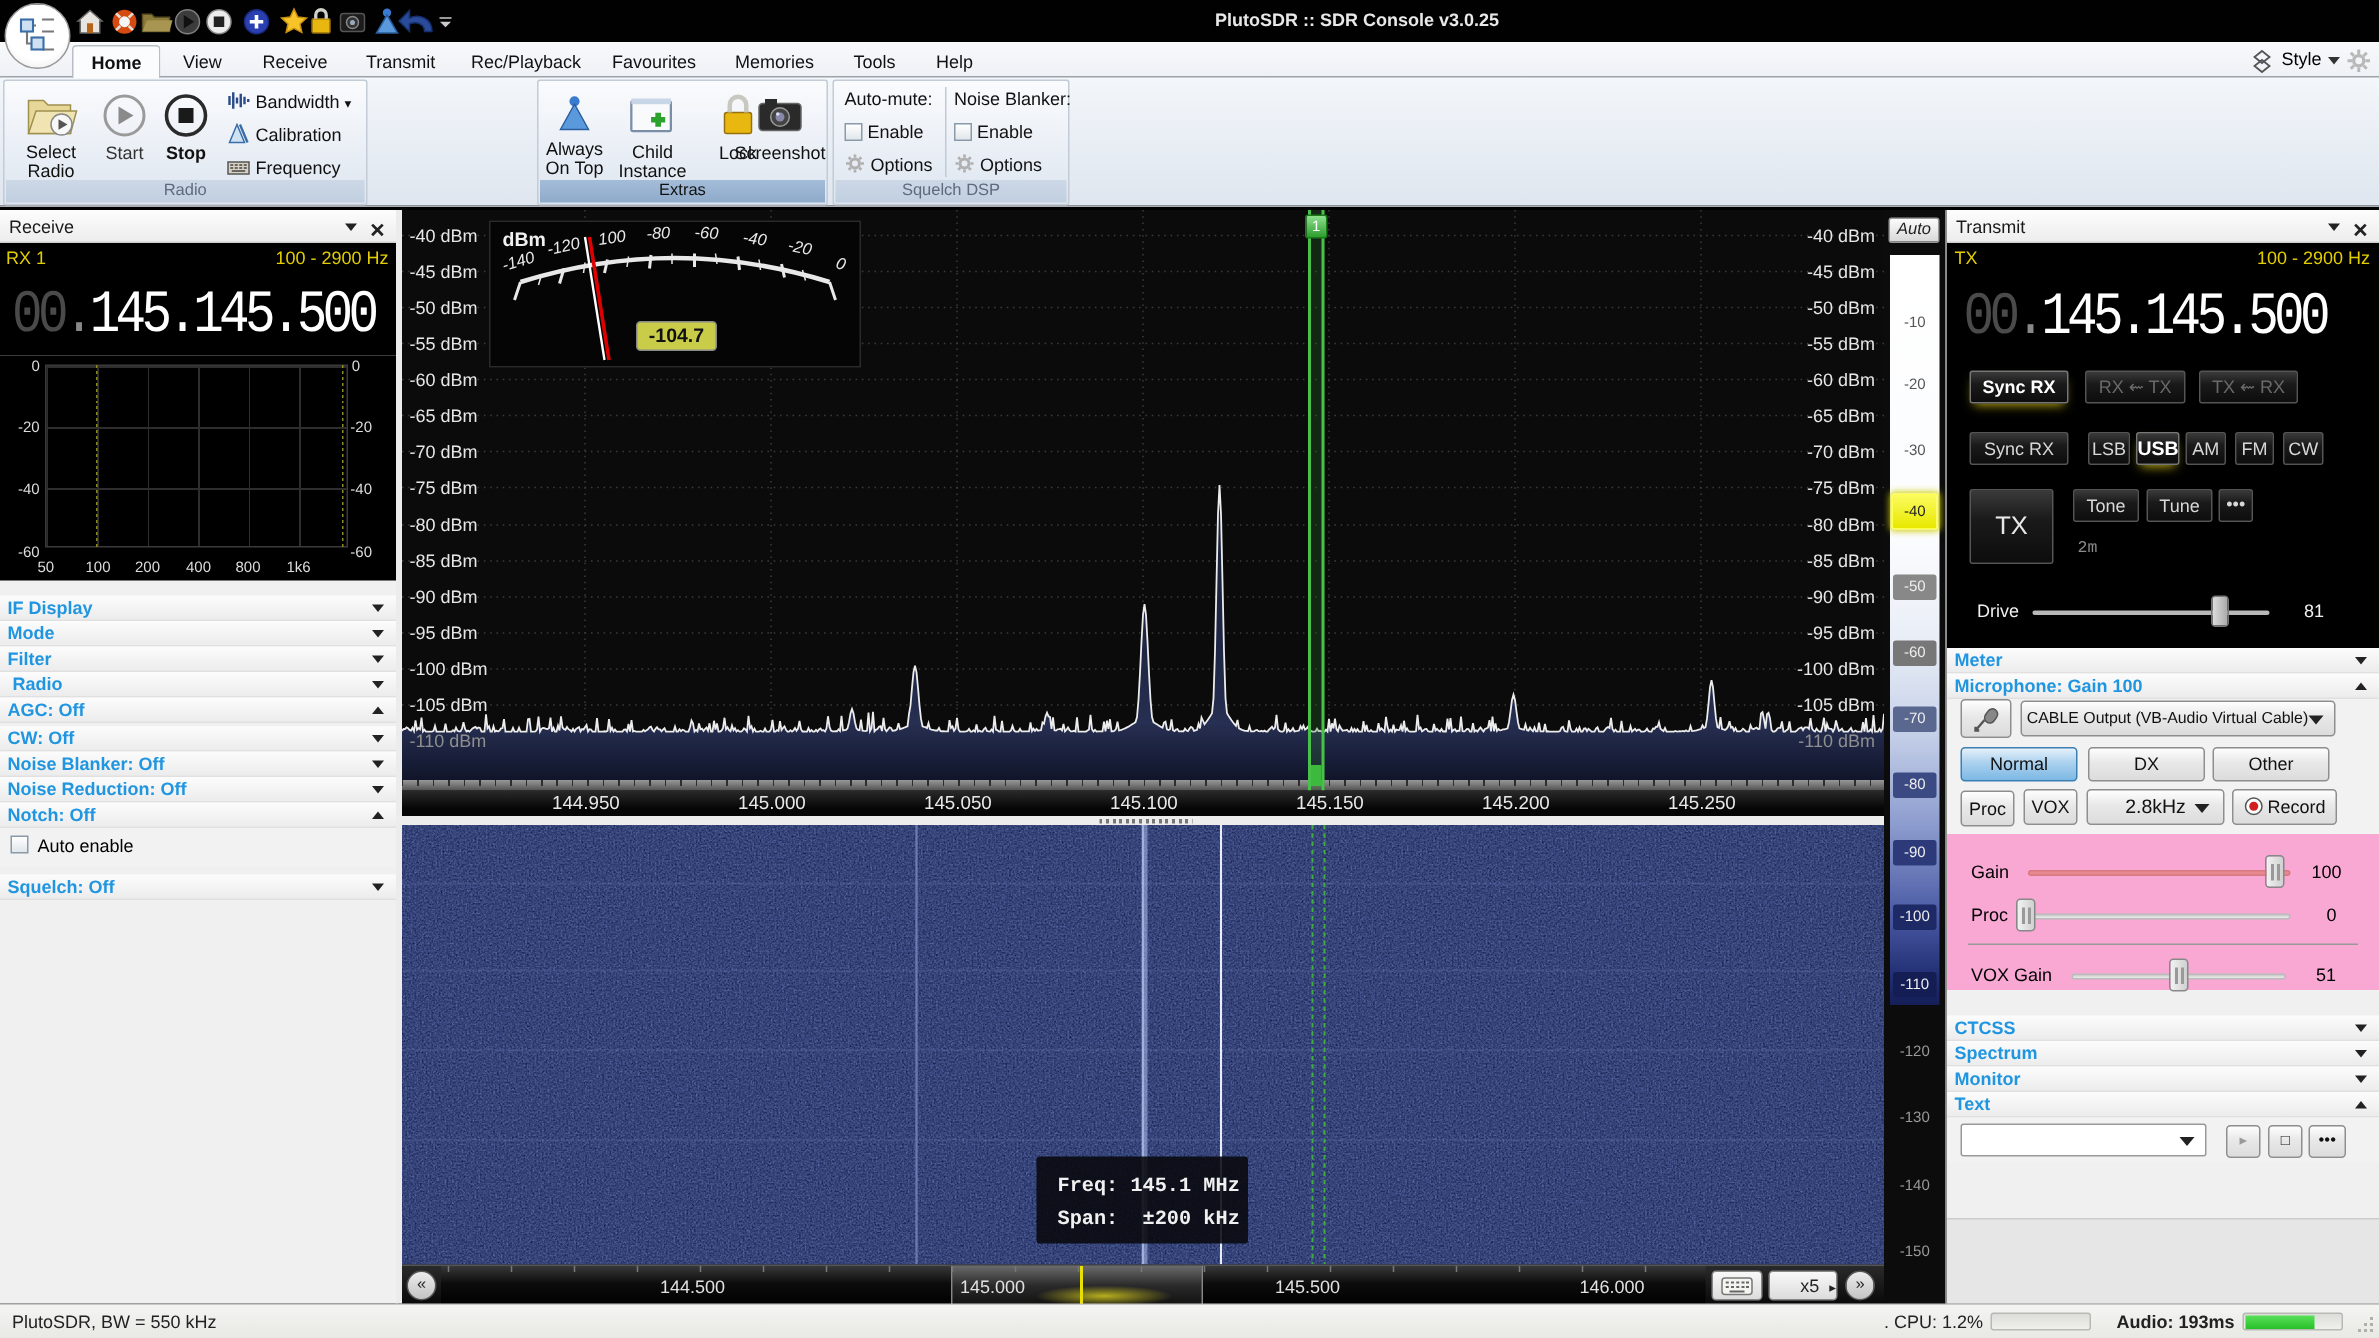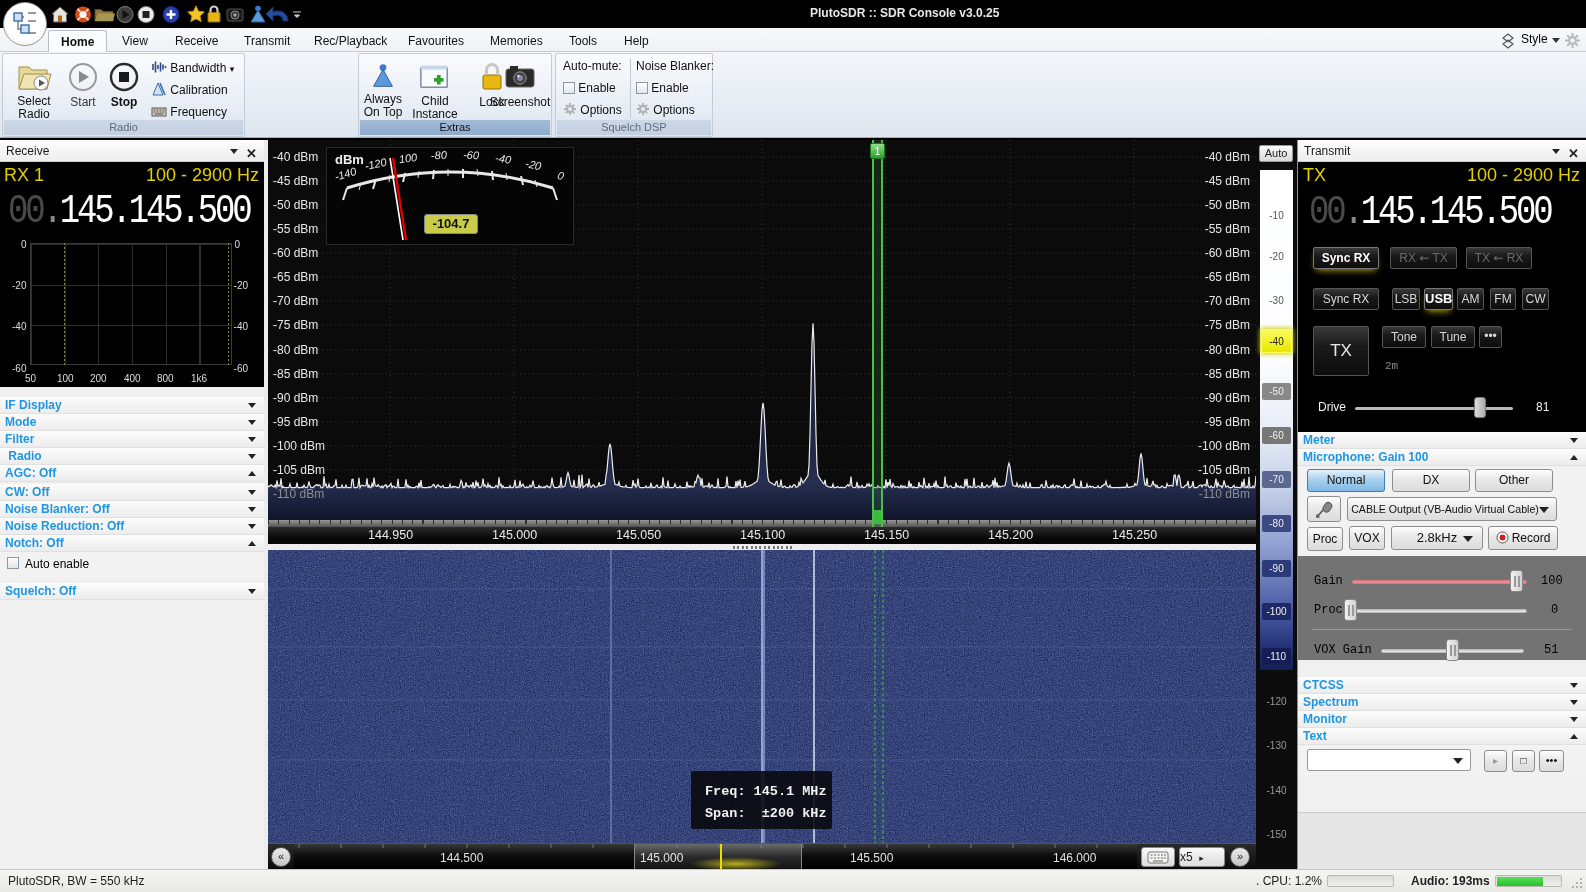"Auto" div.abs { font-style: none -> italic }
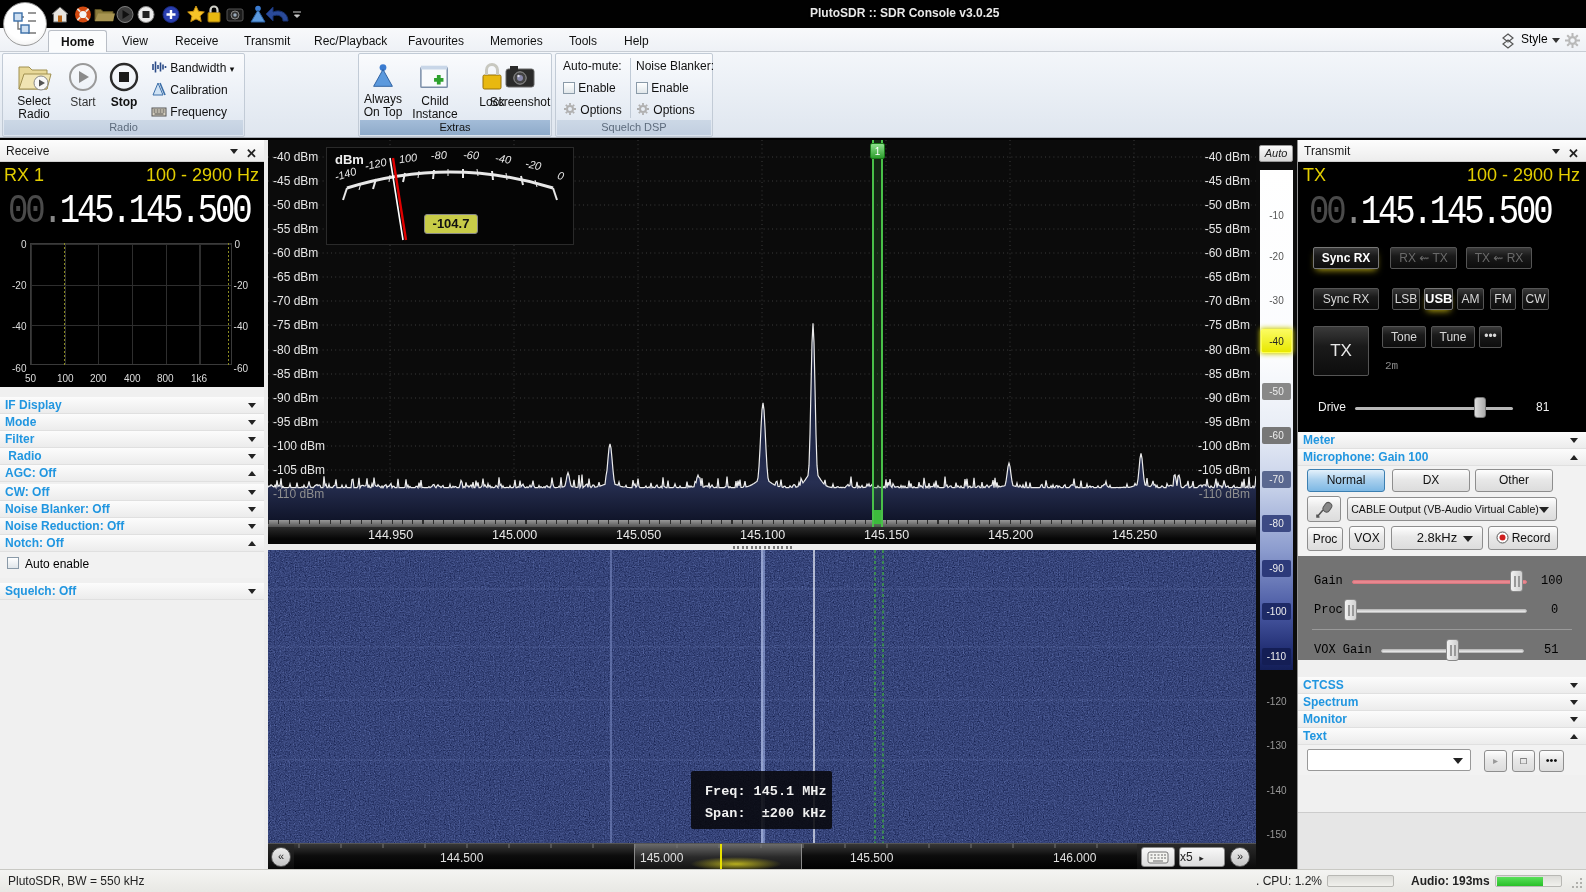"RX 1" .ylabel { font-size: 18px -> 12px }
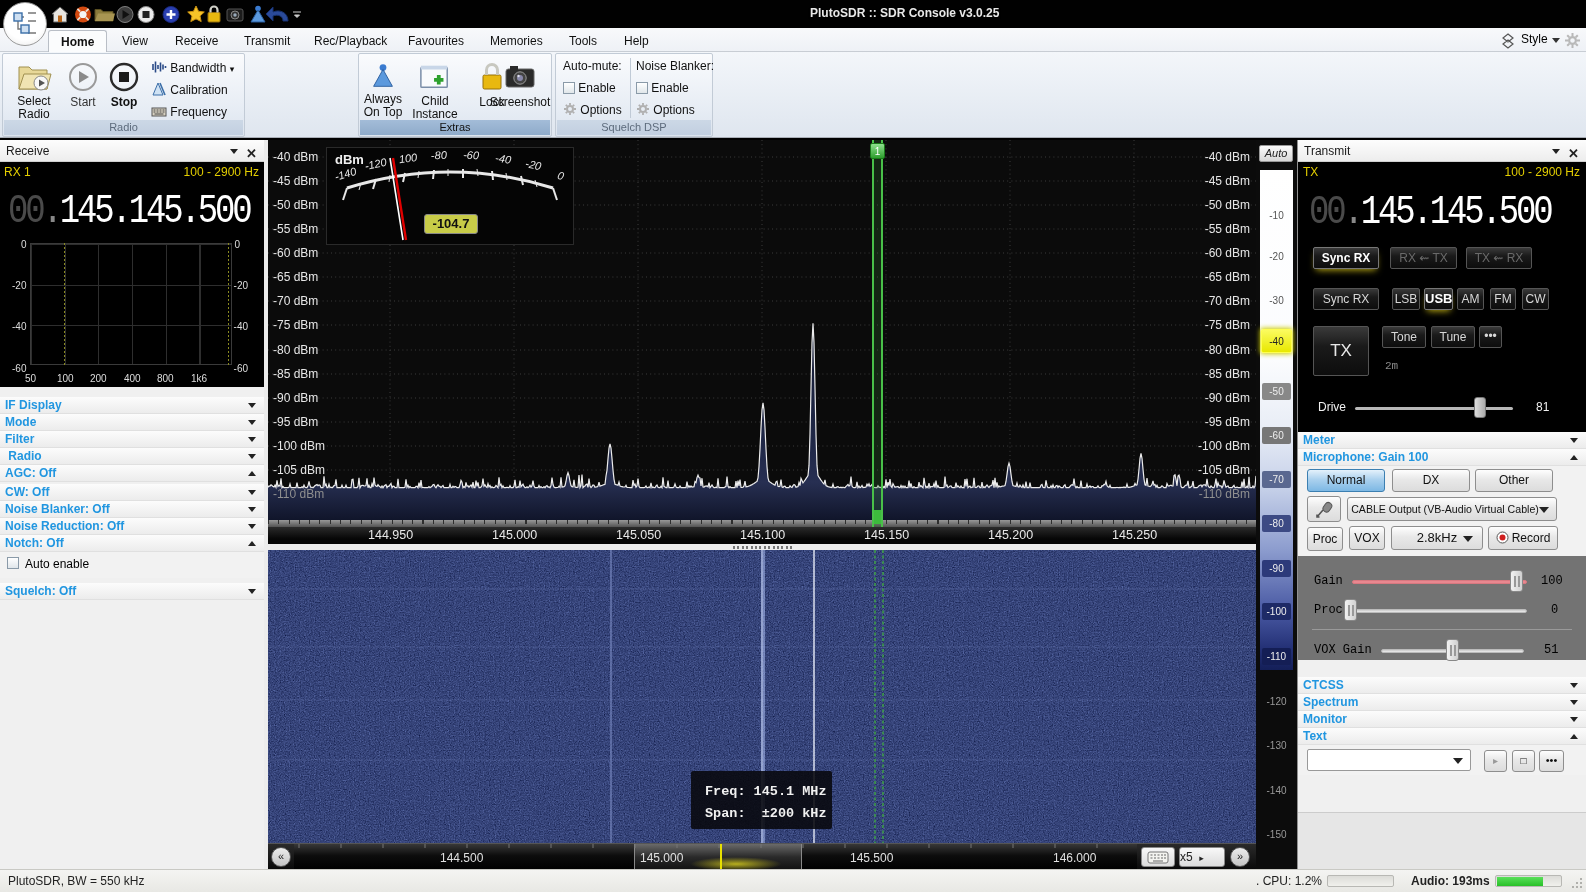"Normal" div { order: before "CABLE Output (VB-Audio Virtual Cable)" -> after "CABLE Output (VB-Audio Virtual Cable)" }
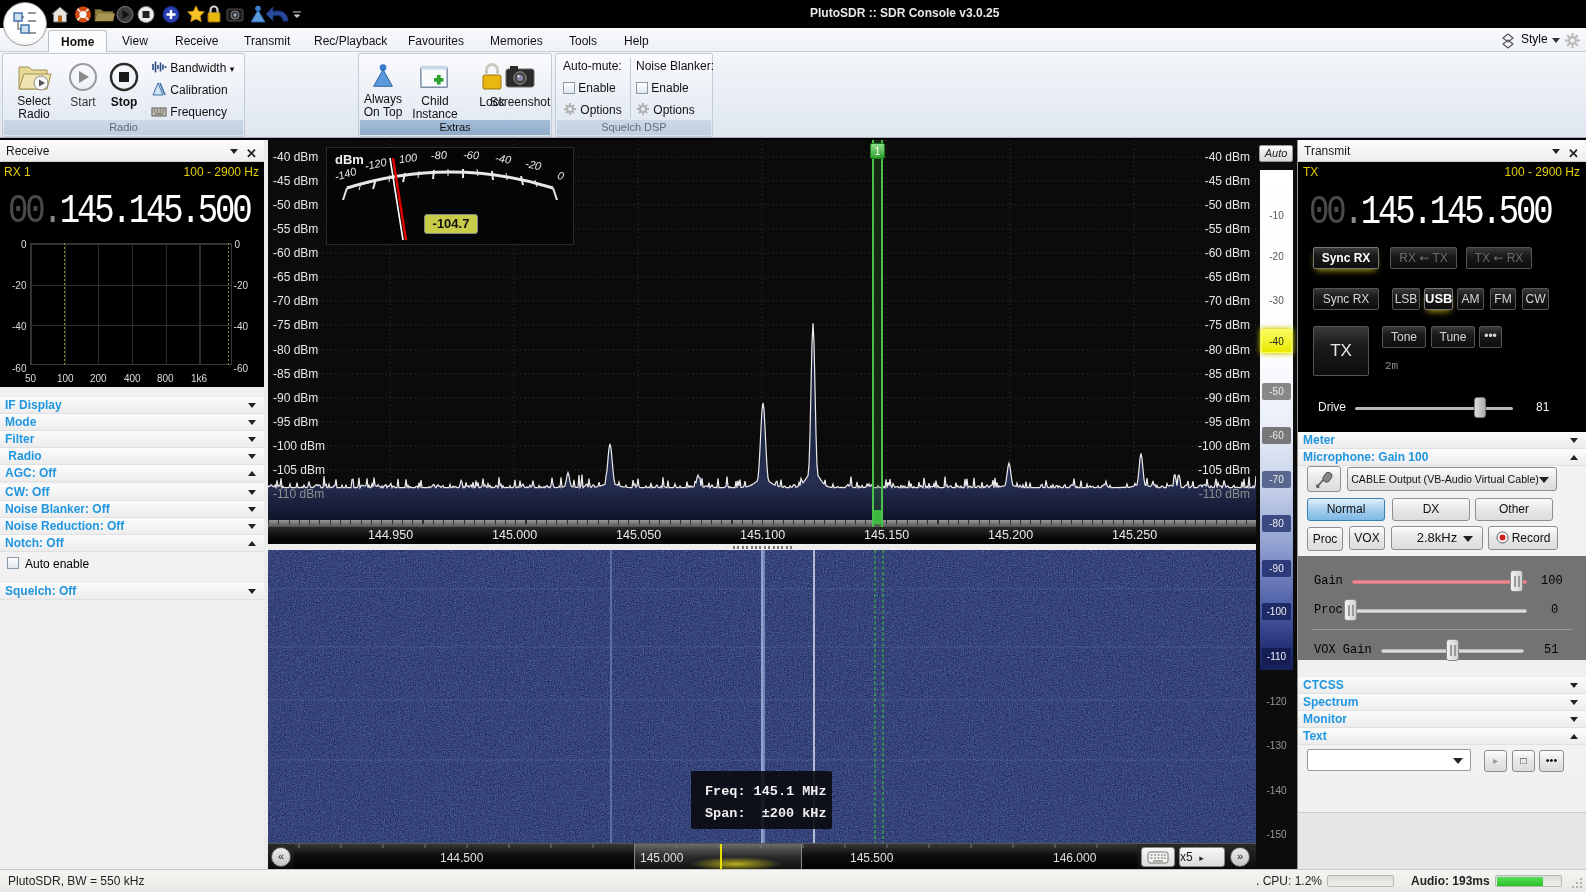"Gain" div { background: #737373 -> #f9a8d4; font-family: Liberation Mono, monospace -> none }
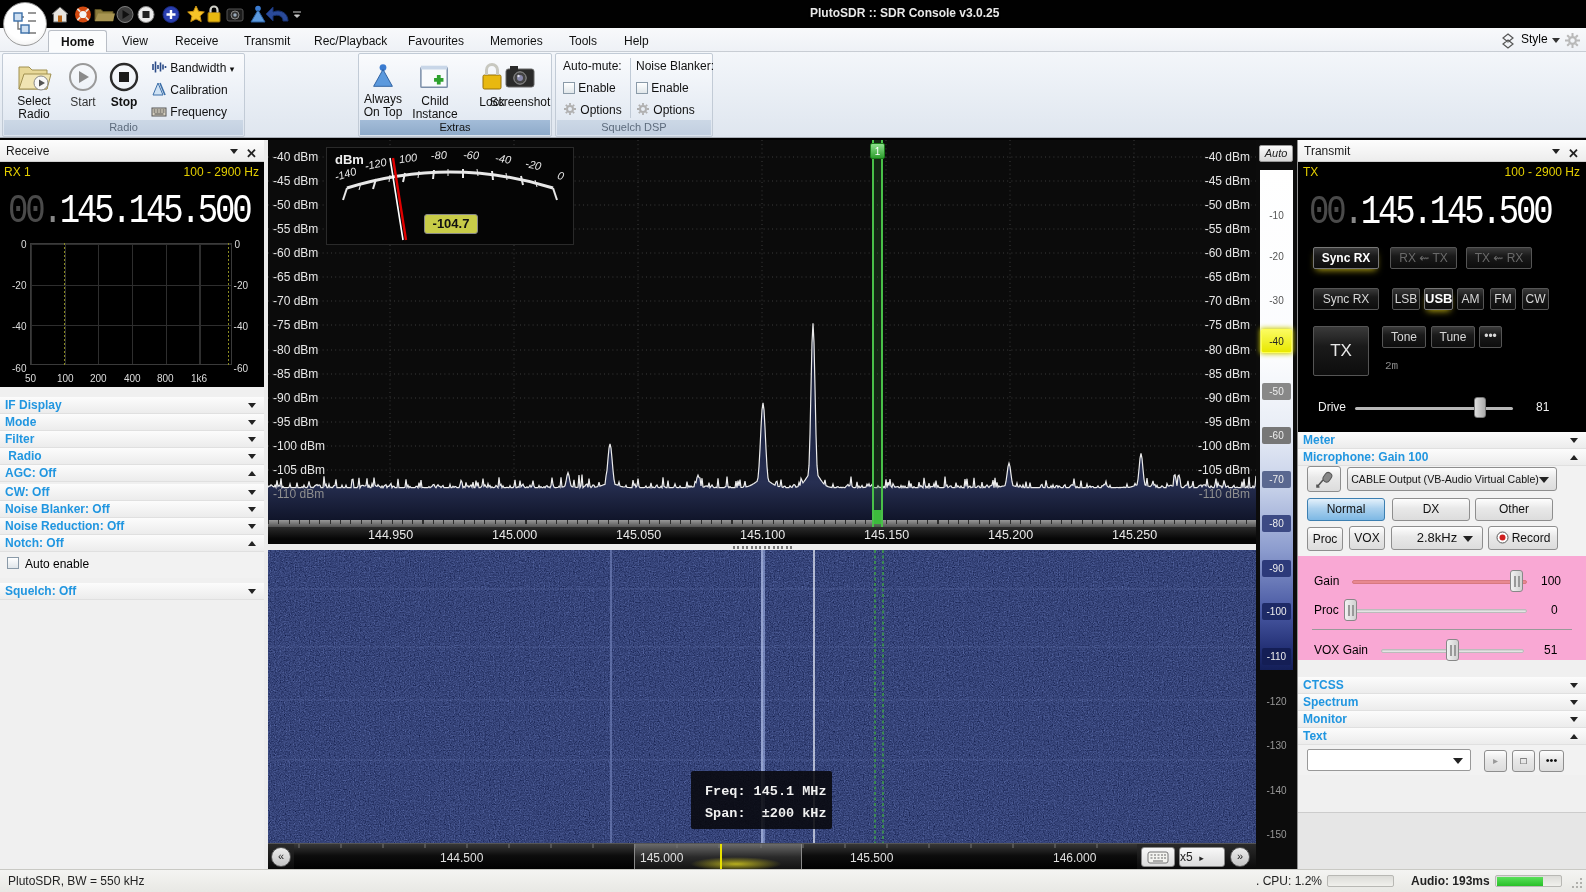"x5 ▸" div.abs { text-align: left -> right }
